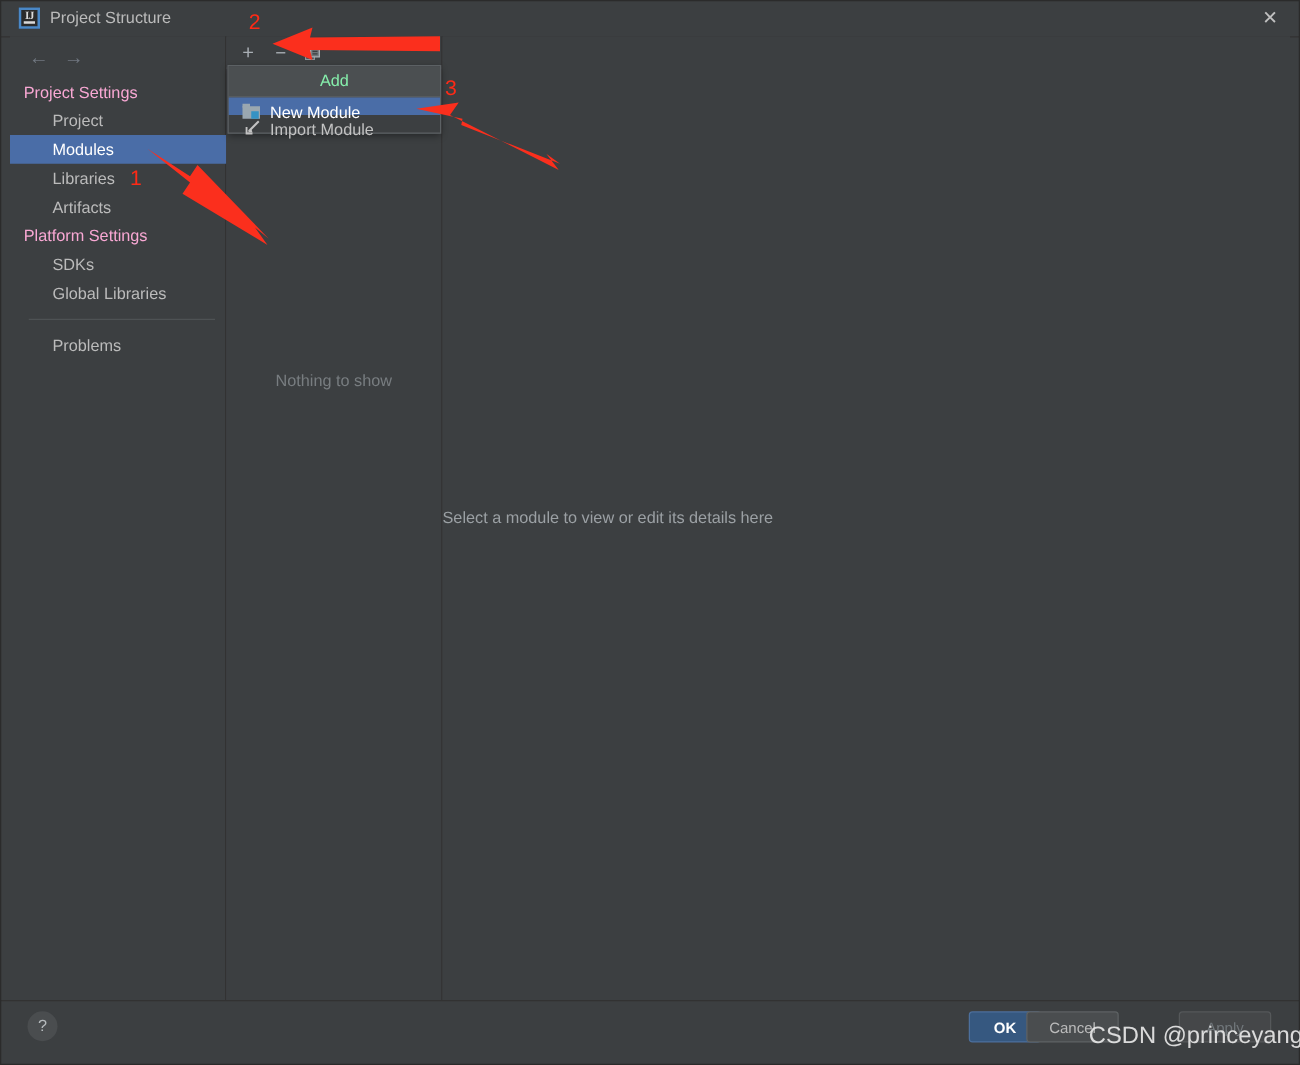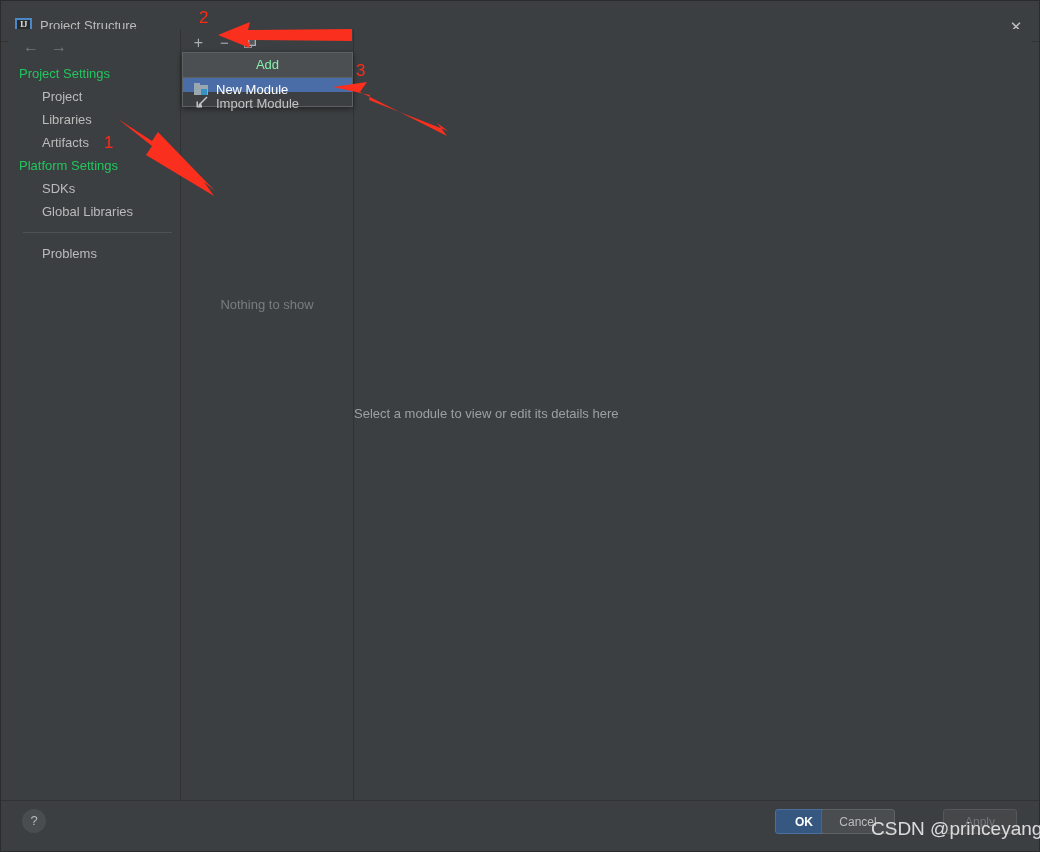"Project Structure" .titlebar { margin-top: 12px -> none }
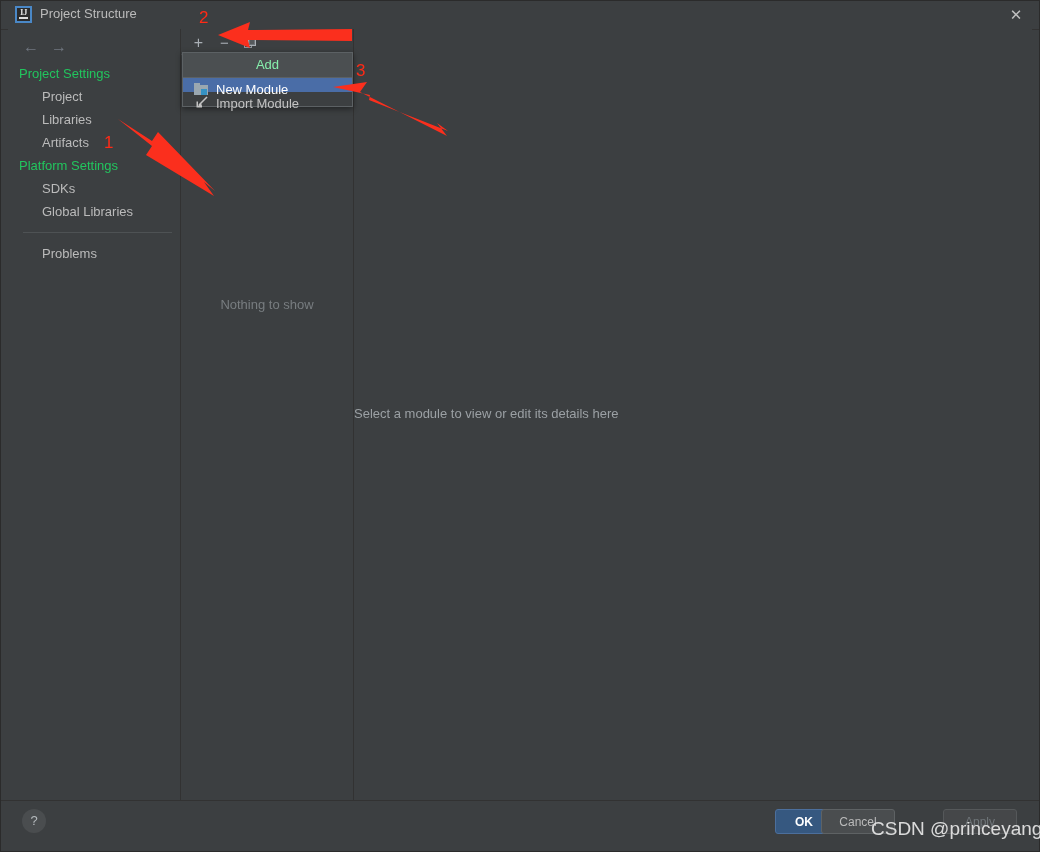"Project Settings" .tree-group { color: #22c55e -> #f9a8d4 }
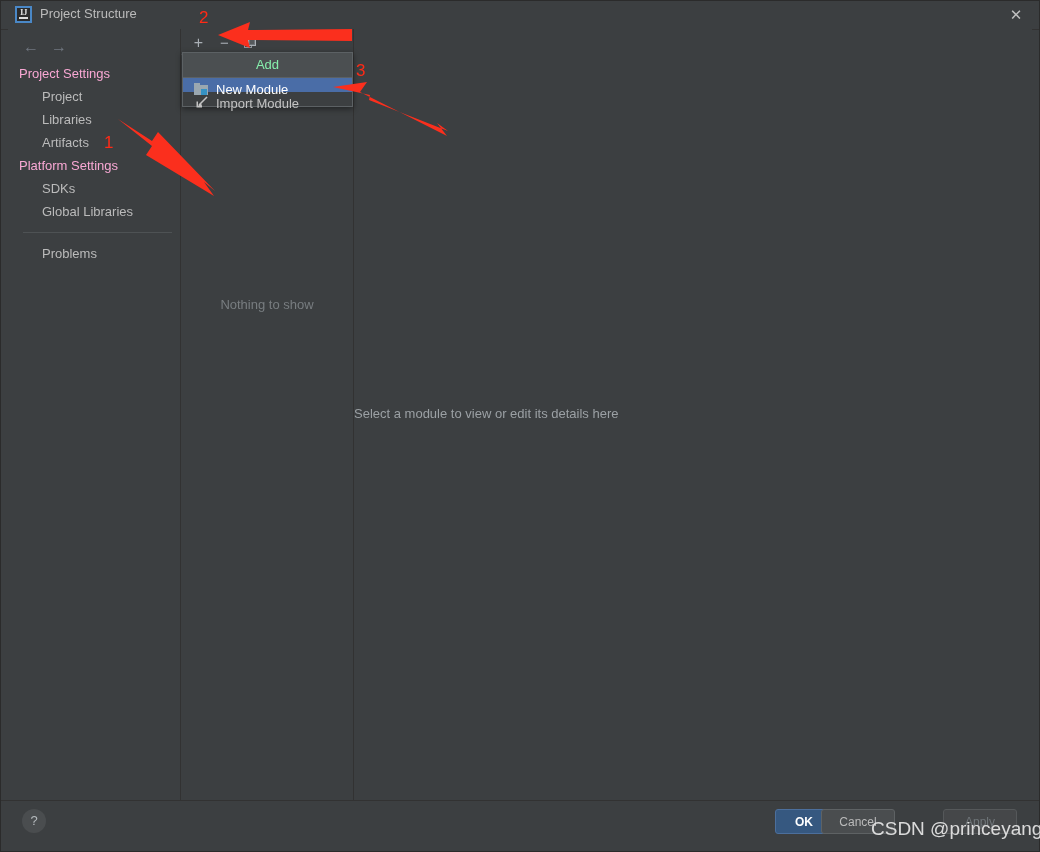"Modules" div.tree-item { html: none -> <div>Modules</div> }
